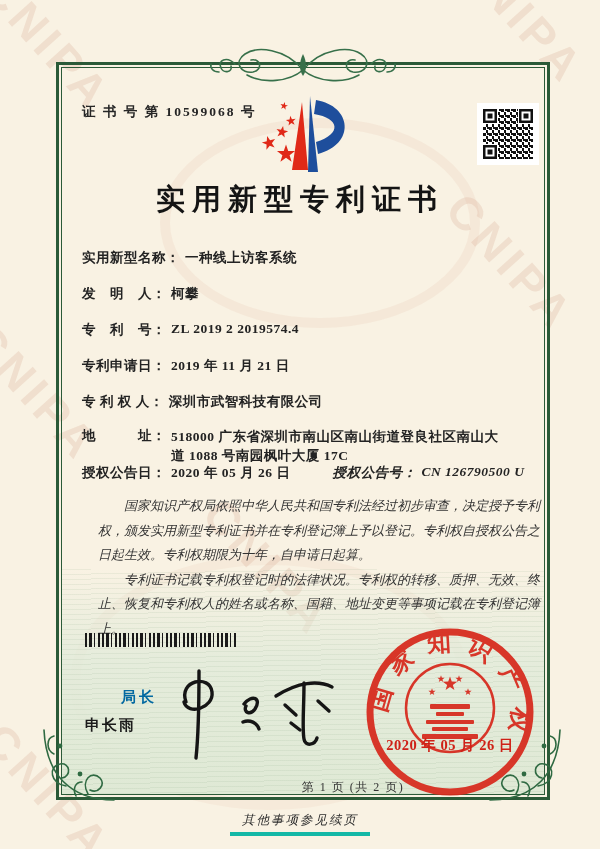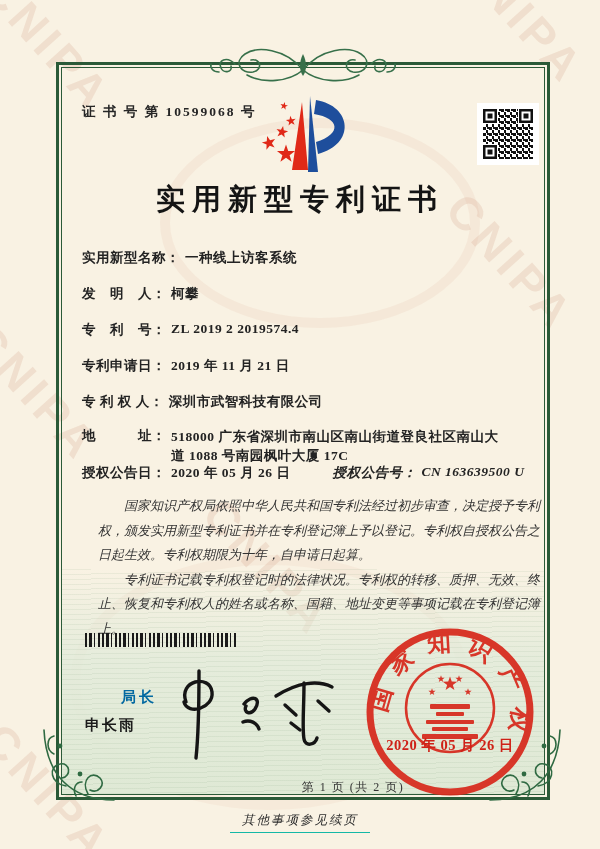"CN 163639500 U" span.val { text: 163639500 -> 126790500 }
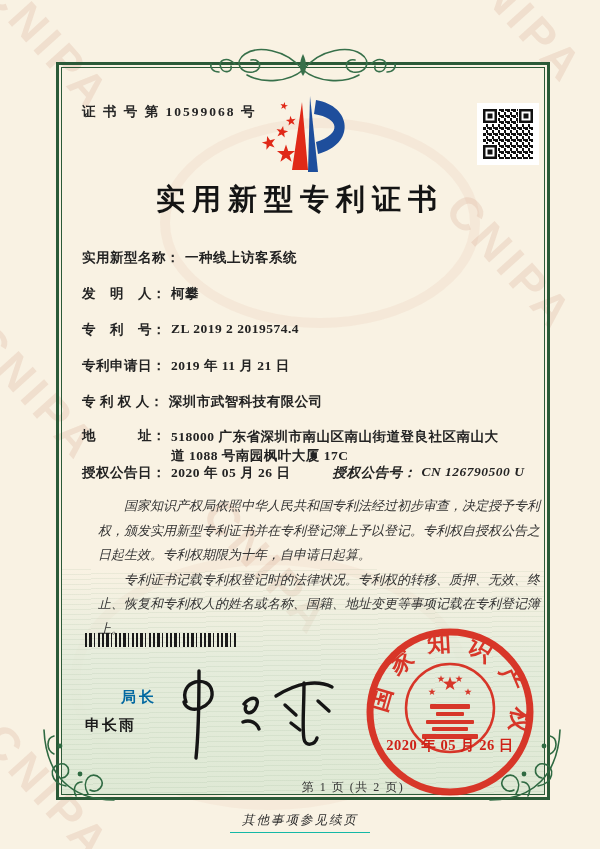"其他事项参见续页" .note span { border-bottom: 1px solid #14b8a6 -> 4px solid #14b8a6 }
